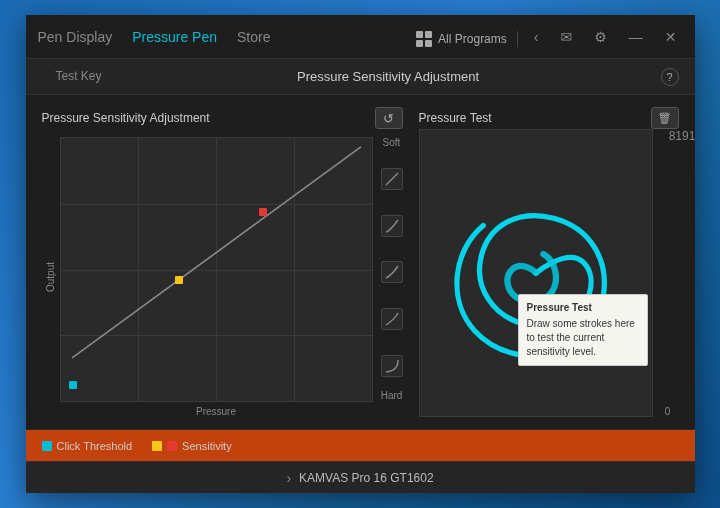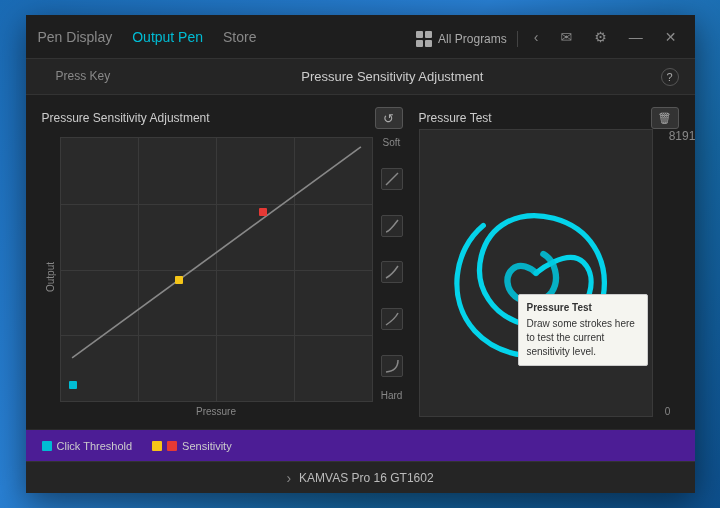"Output Pen" span.nav-item { text: Output -> Pressure }
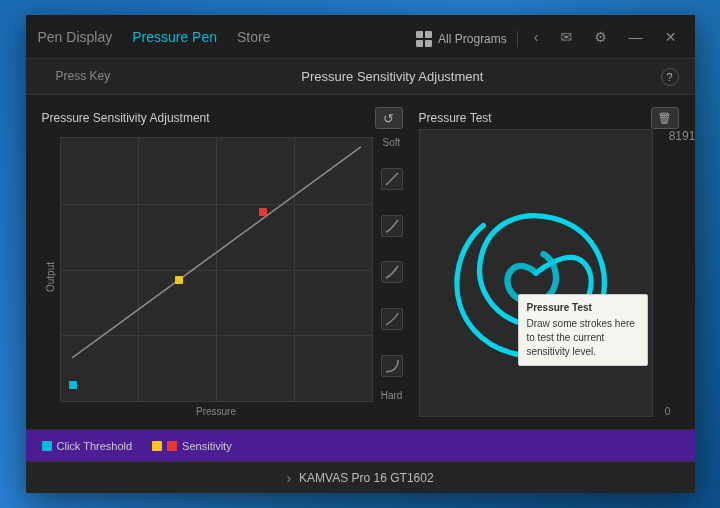"Press Key" div.subheader-tab { text: Press -> Test }
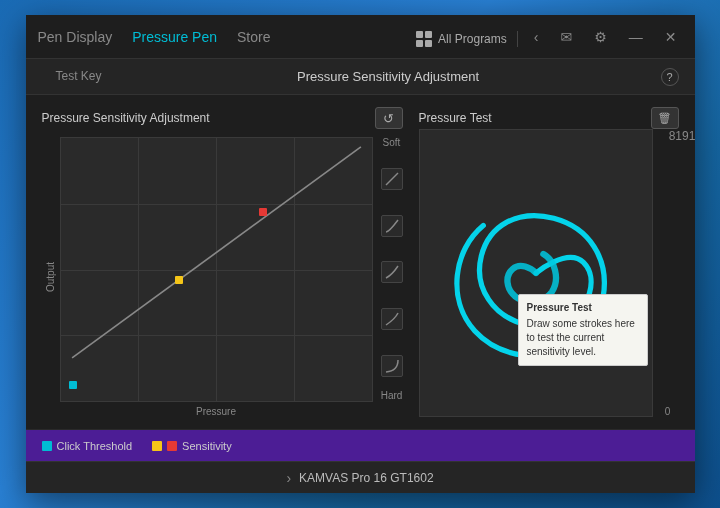"Click Threshold" .legend-bar { background: #4c1d95 -> #c2410c }
